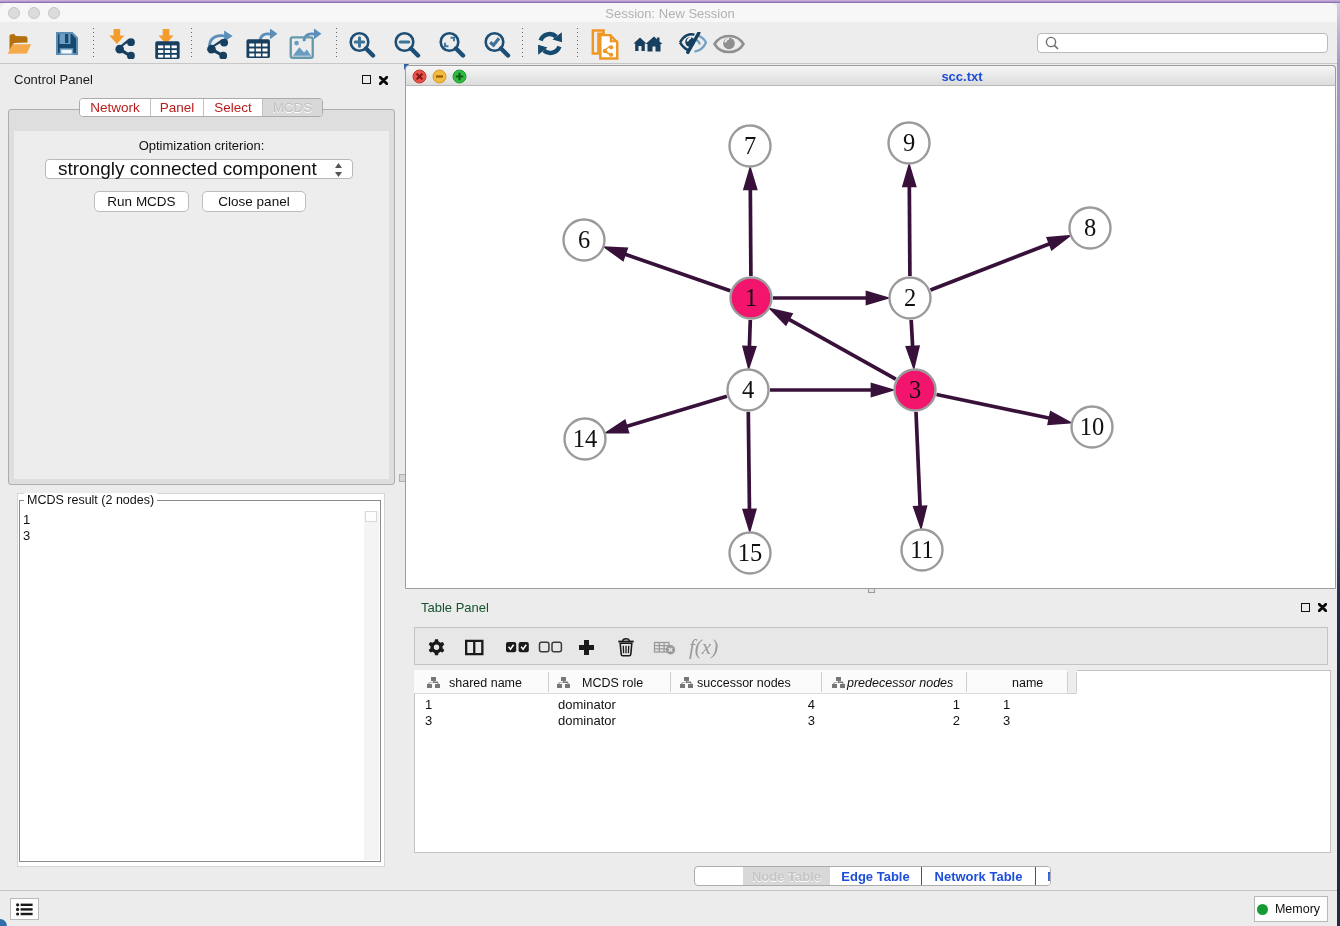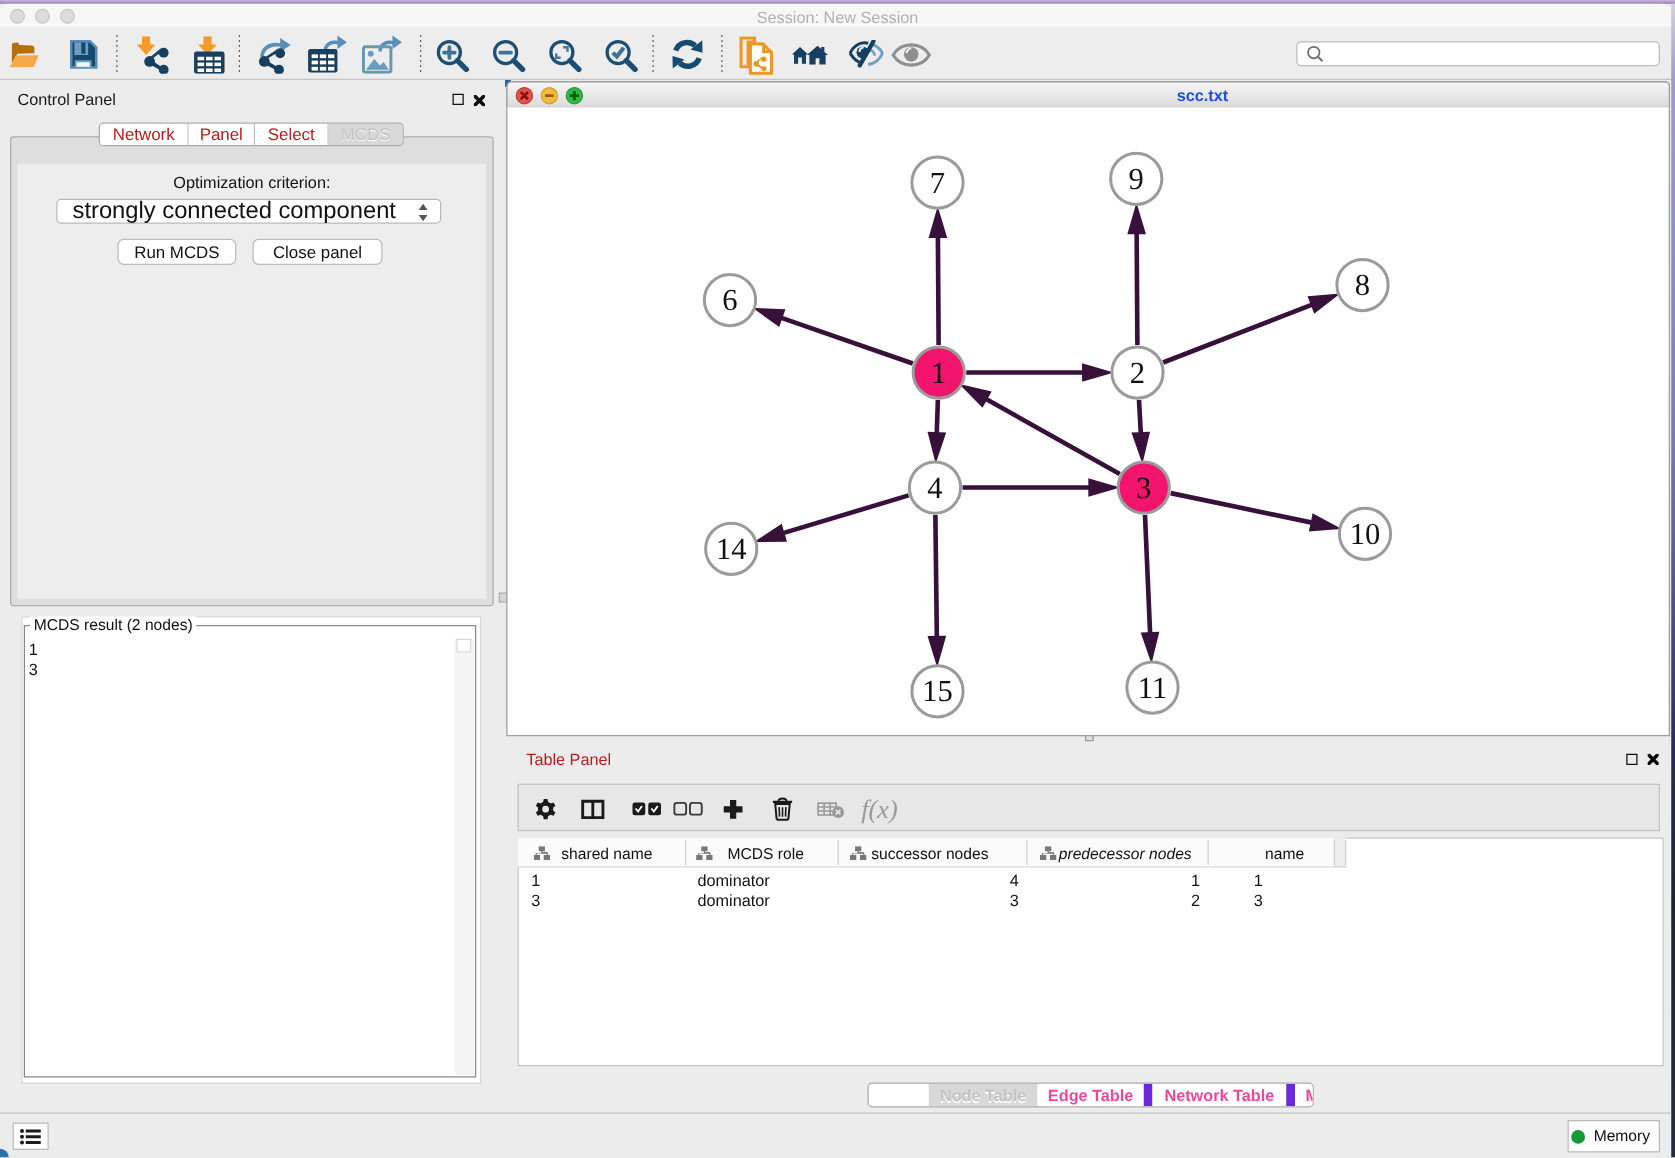"Table Panel" #tp-title { color: #b91c1c -> #14532d }
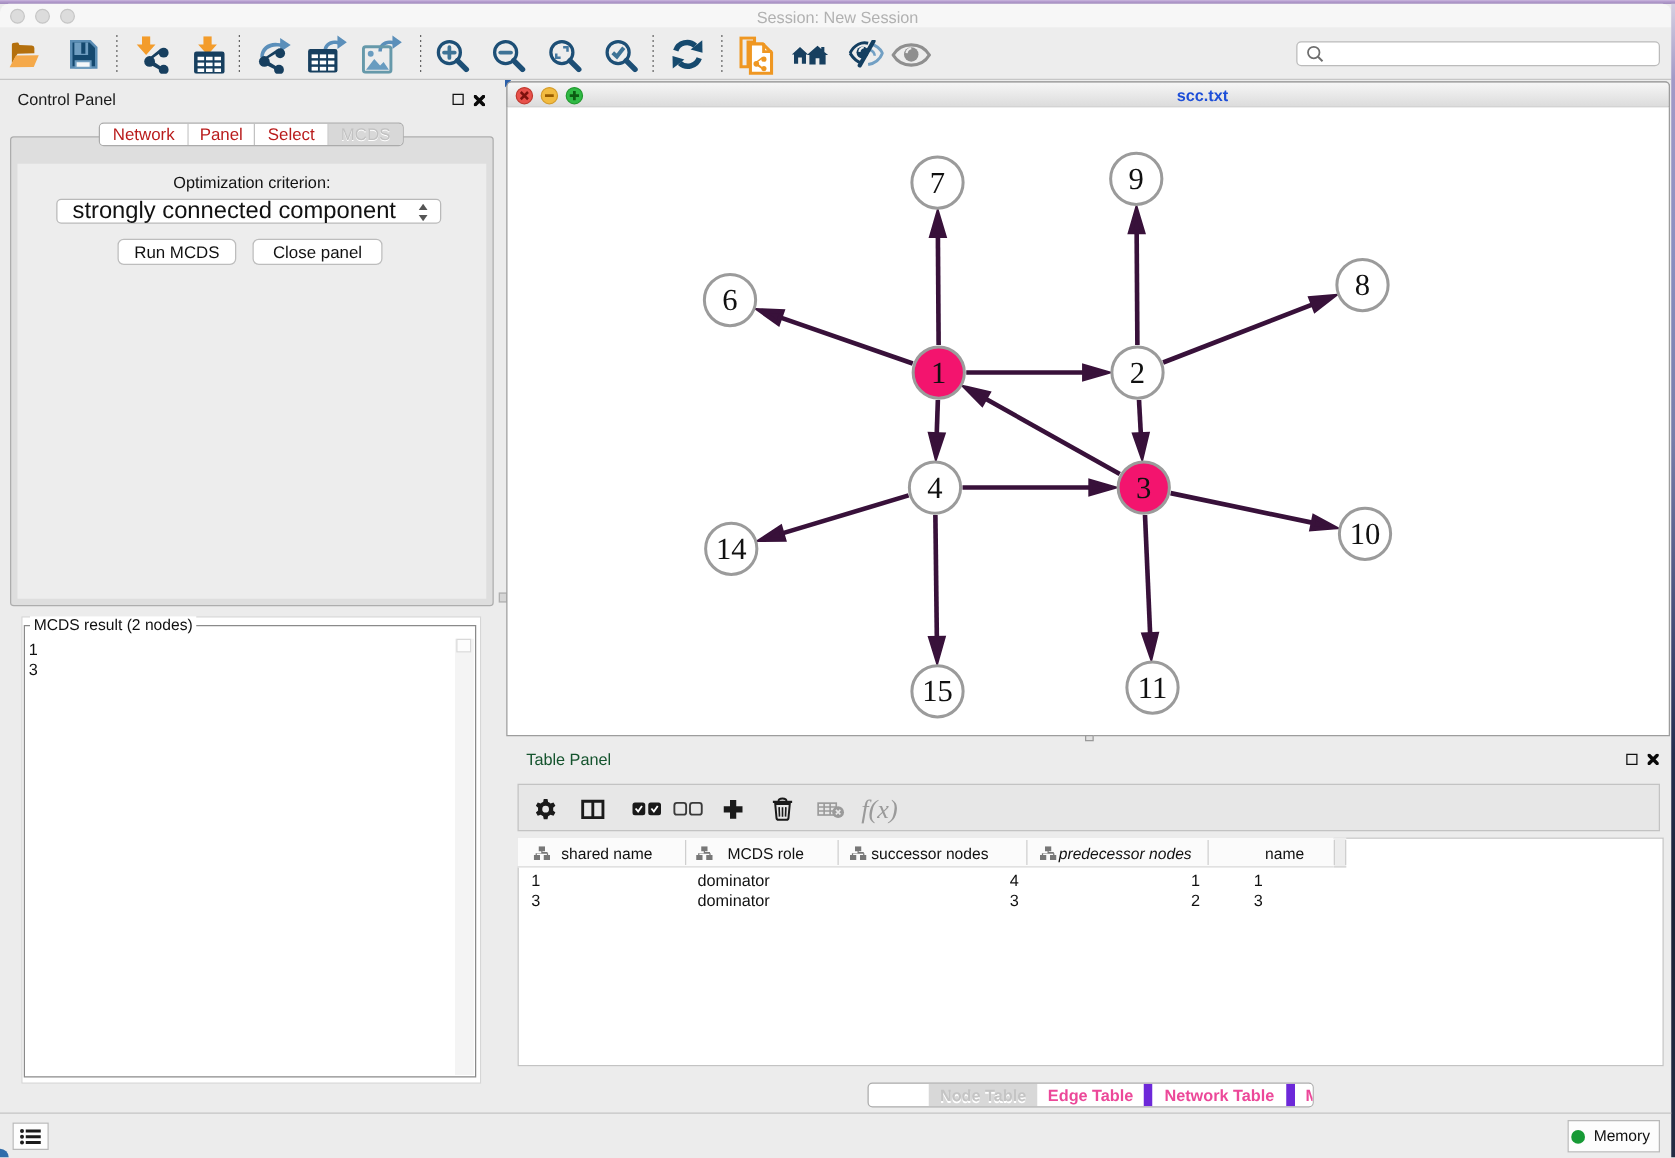"Edge Table" #bottom-tabs .tab { border-right: 7px solid #6d28d9 -> 1px solid #6d28d9; color: #ec4899 -> #1d4ed8 }
